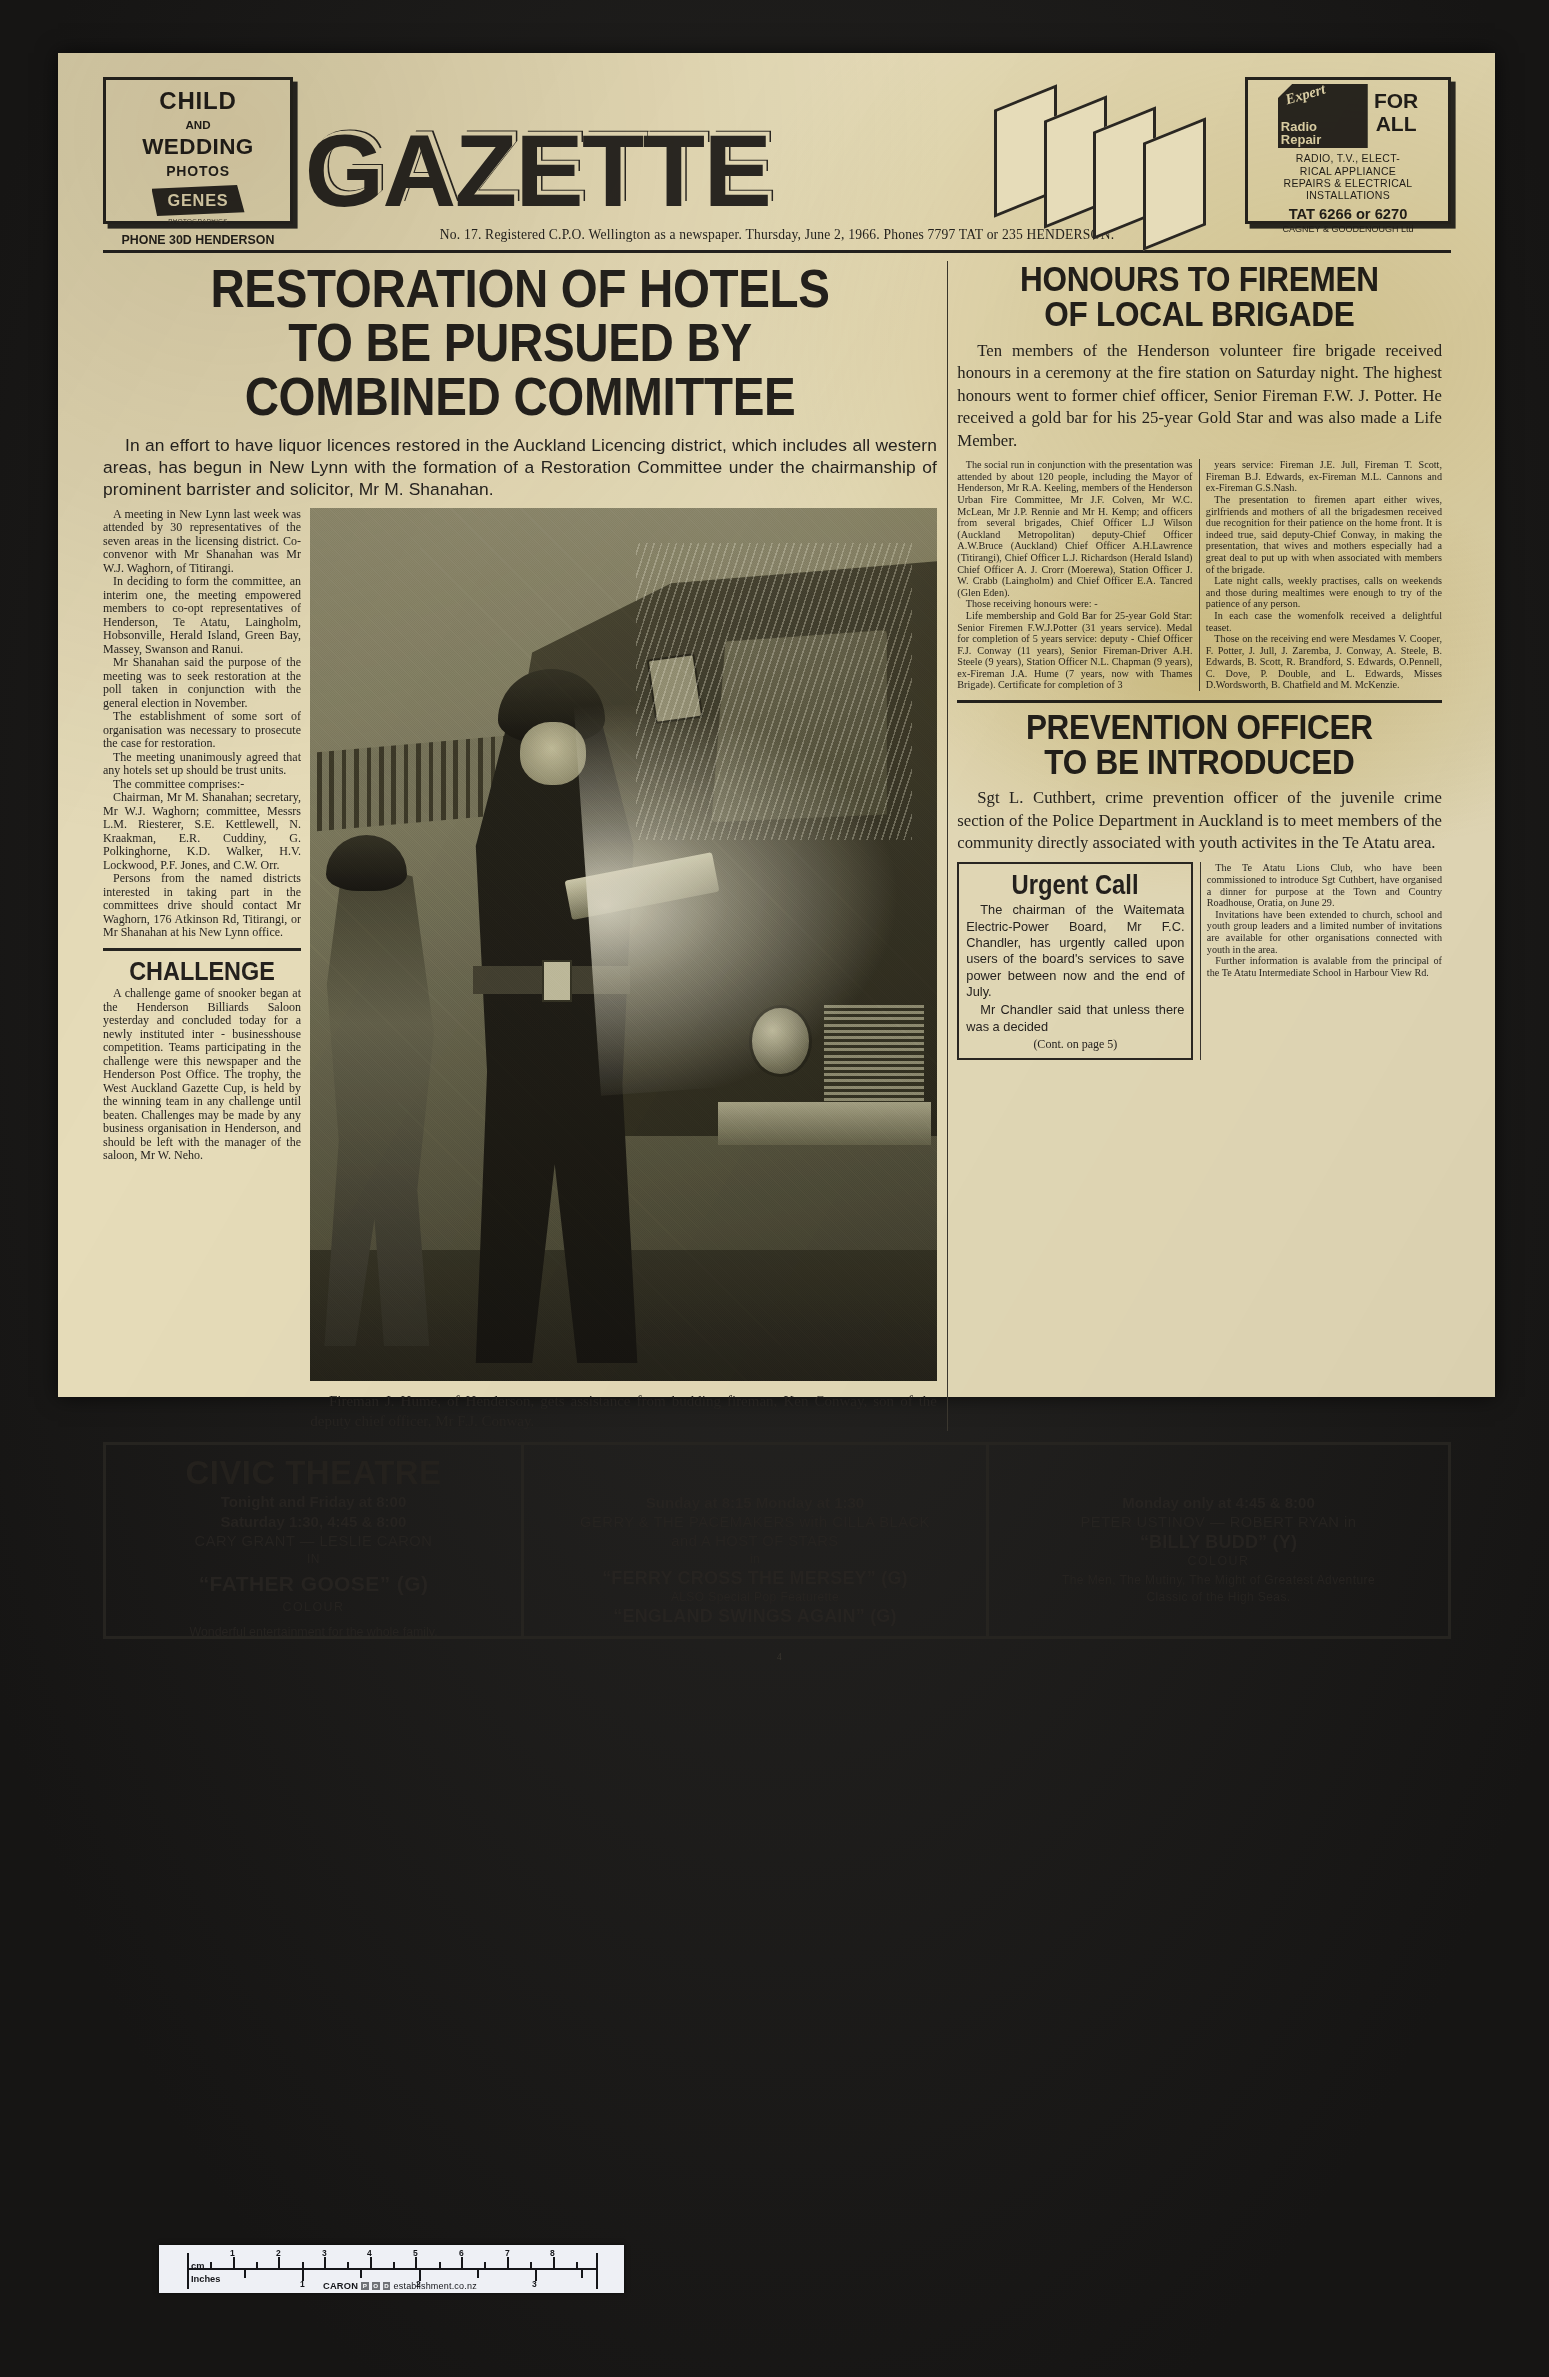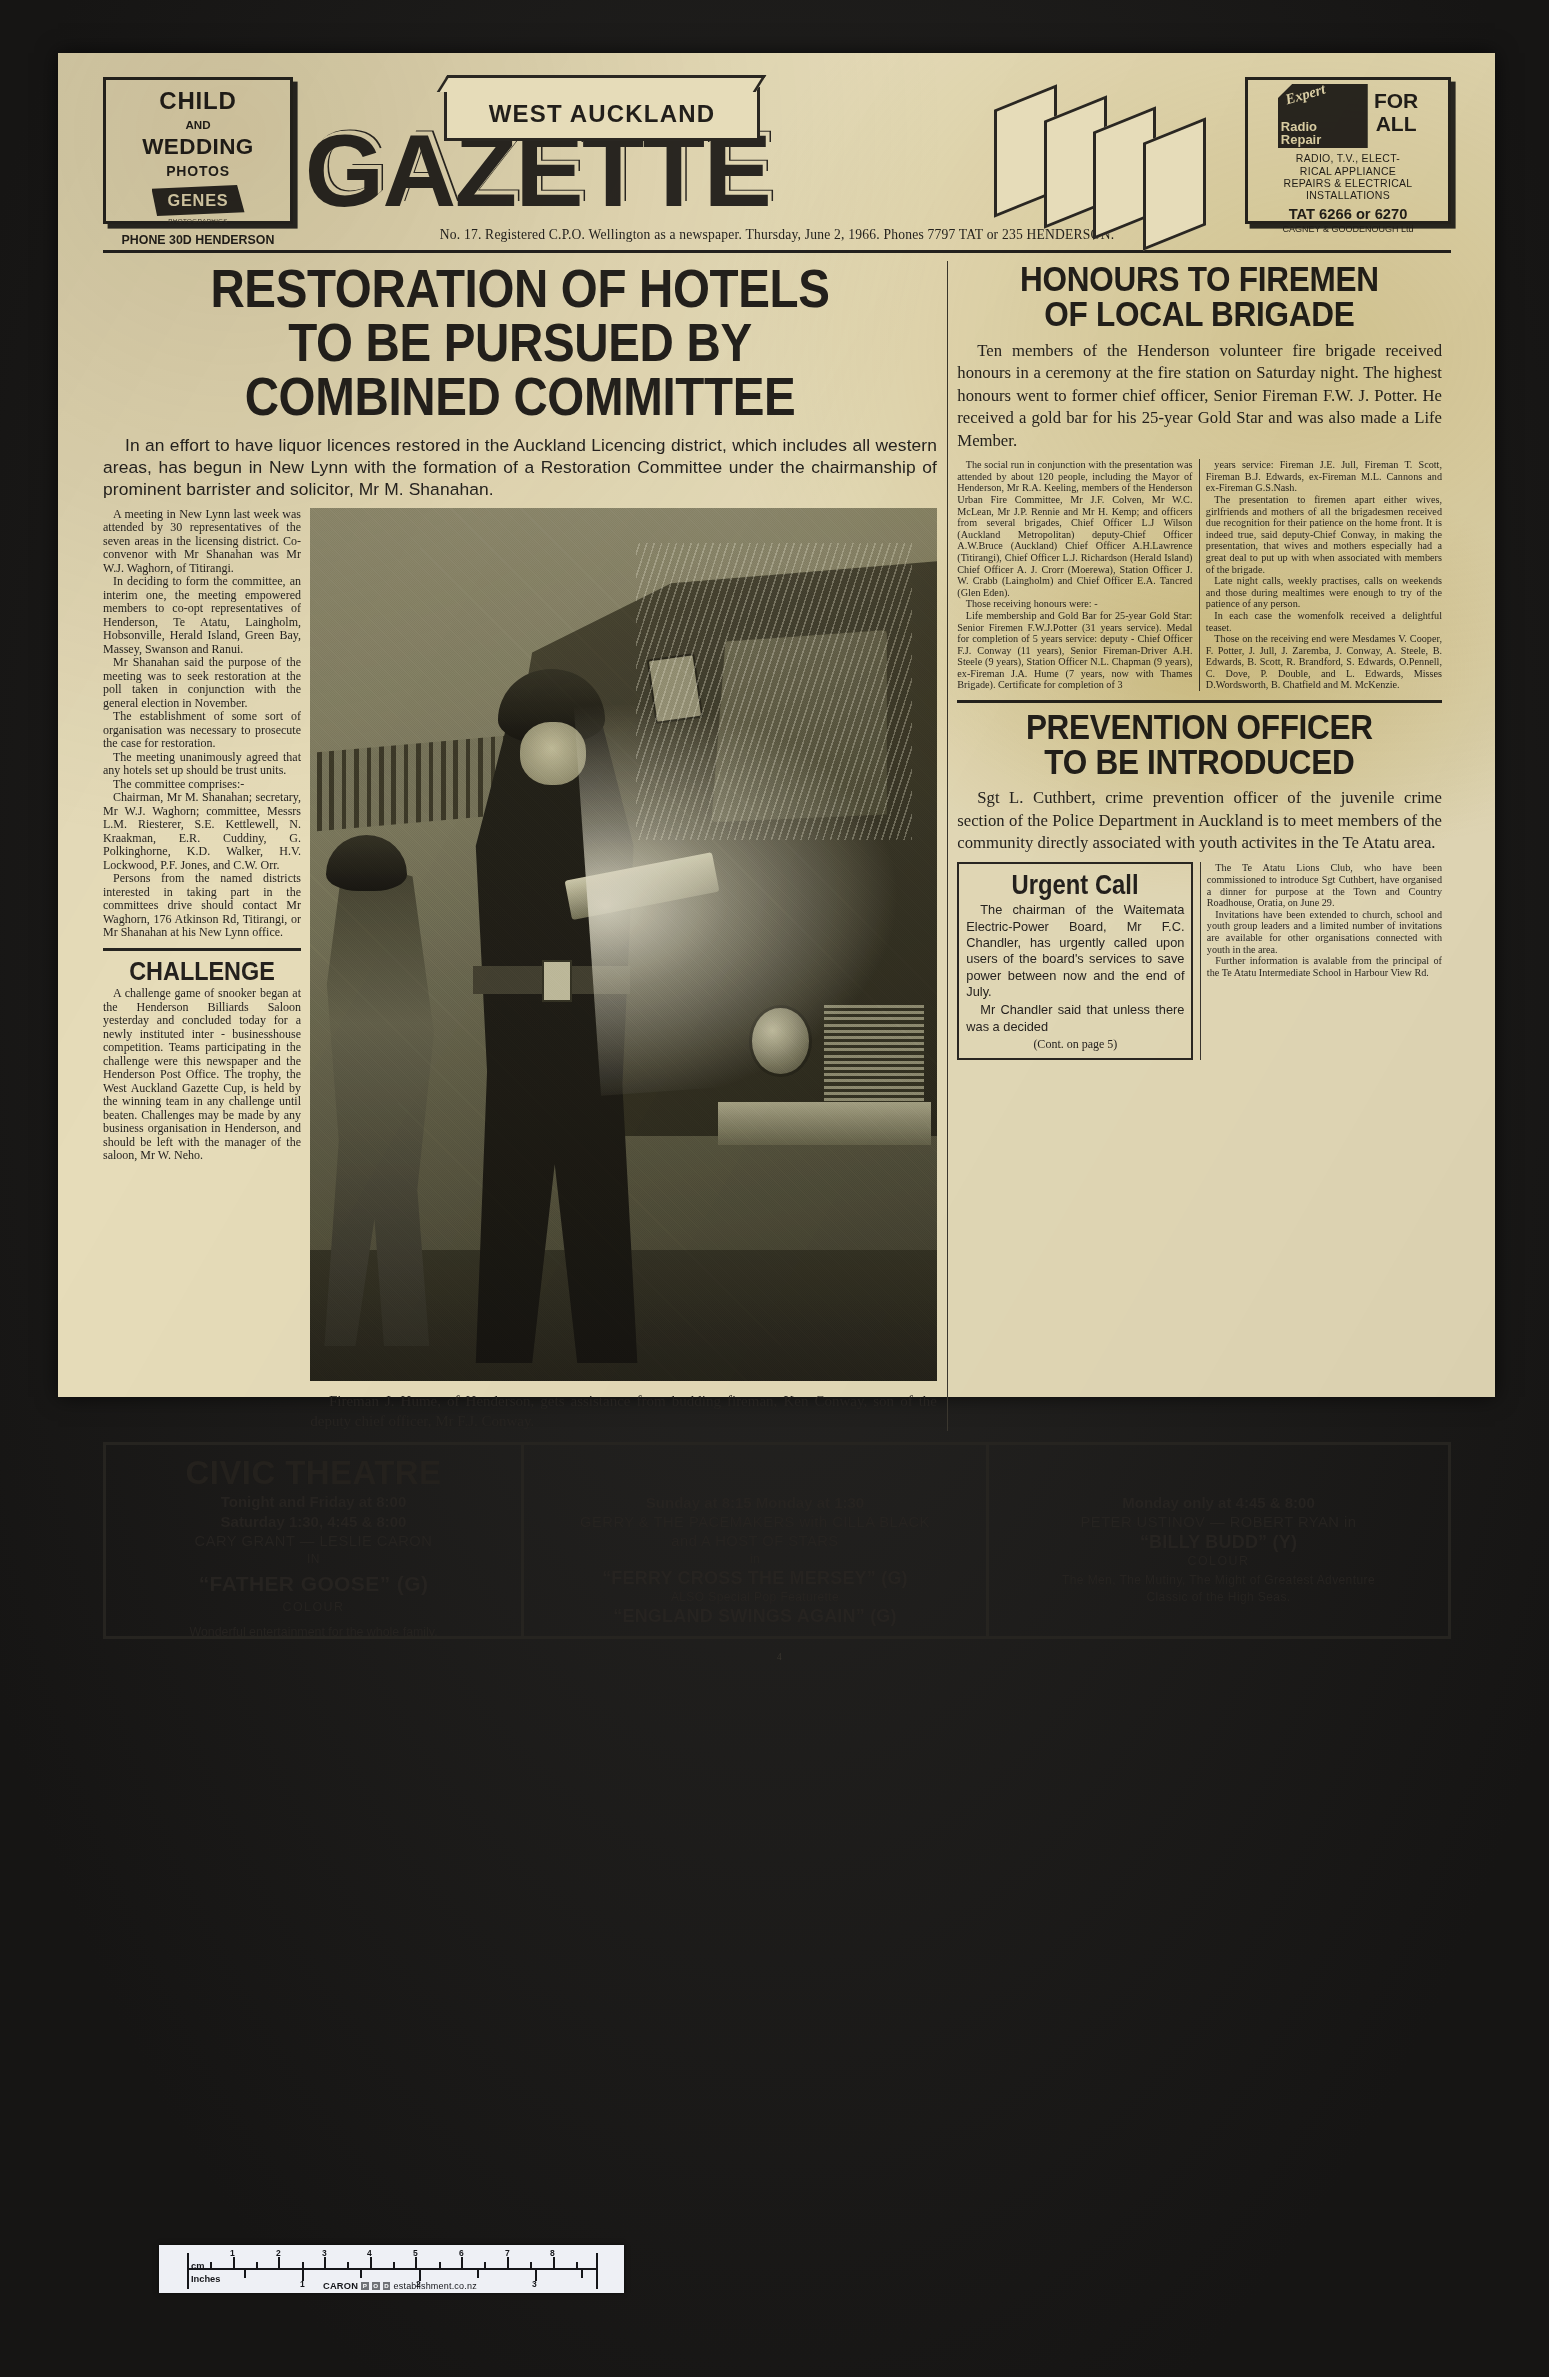"WEST AUCKLAND" div.wa-plate { html: <div>WEST AUCKLAND</div> -> none }
